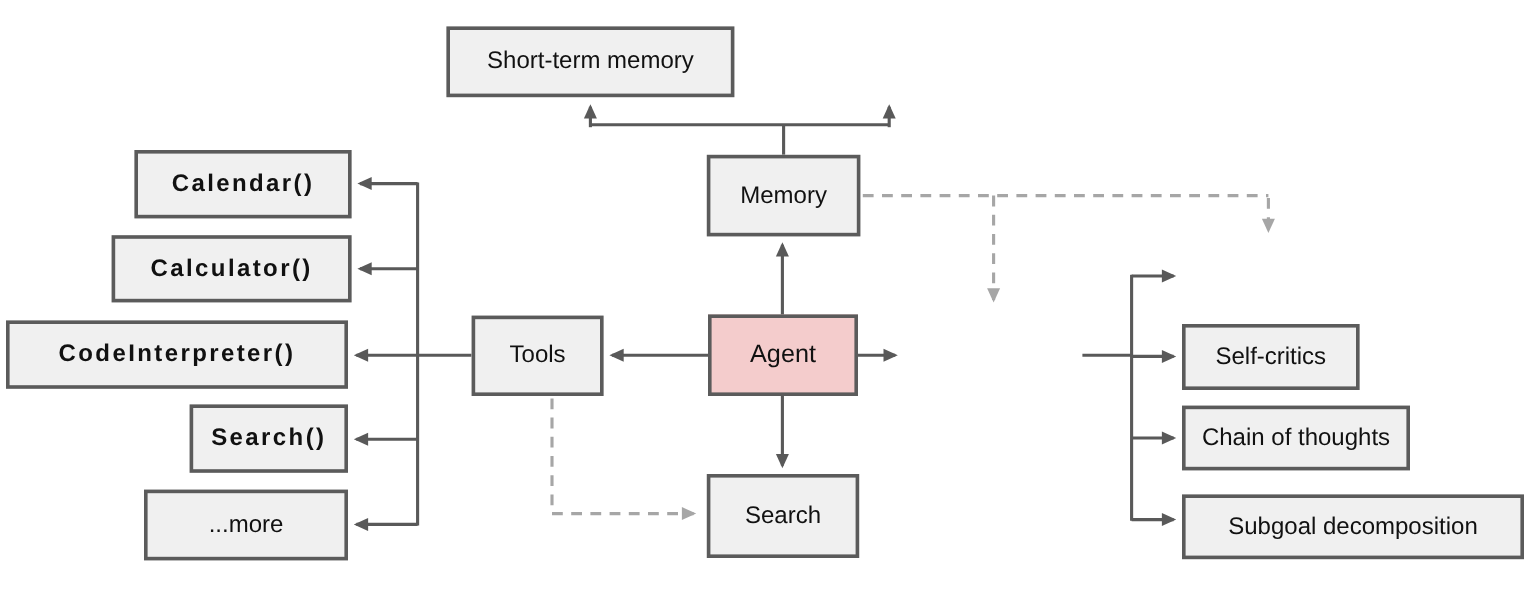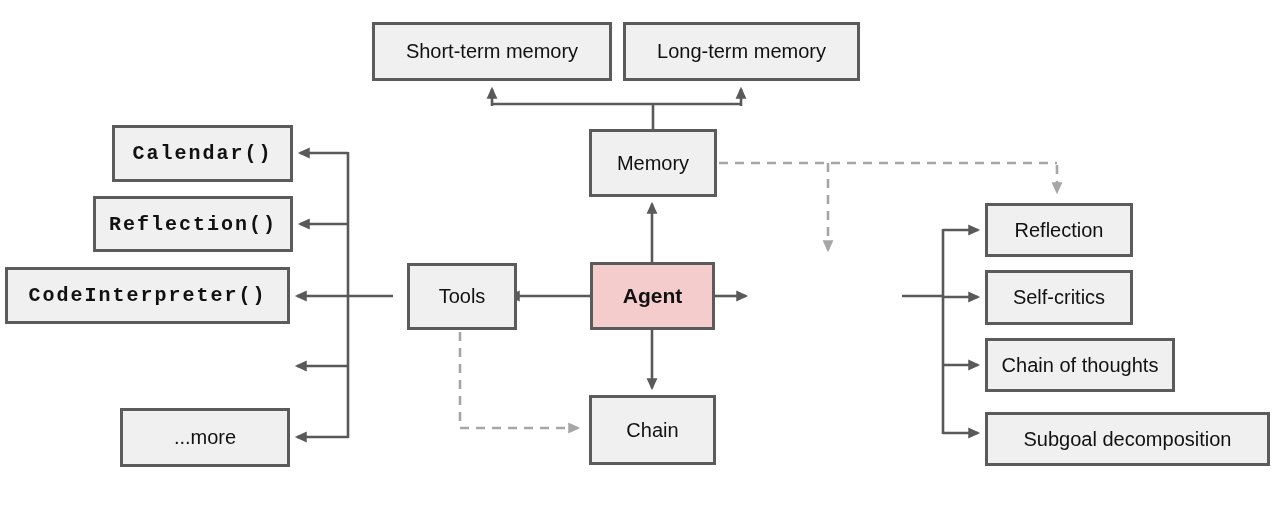"Long-term memory" div.node { html: <div>Long-term memory</div> -> none }
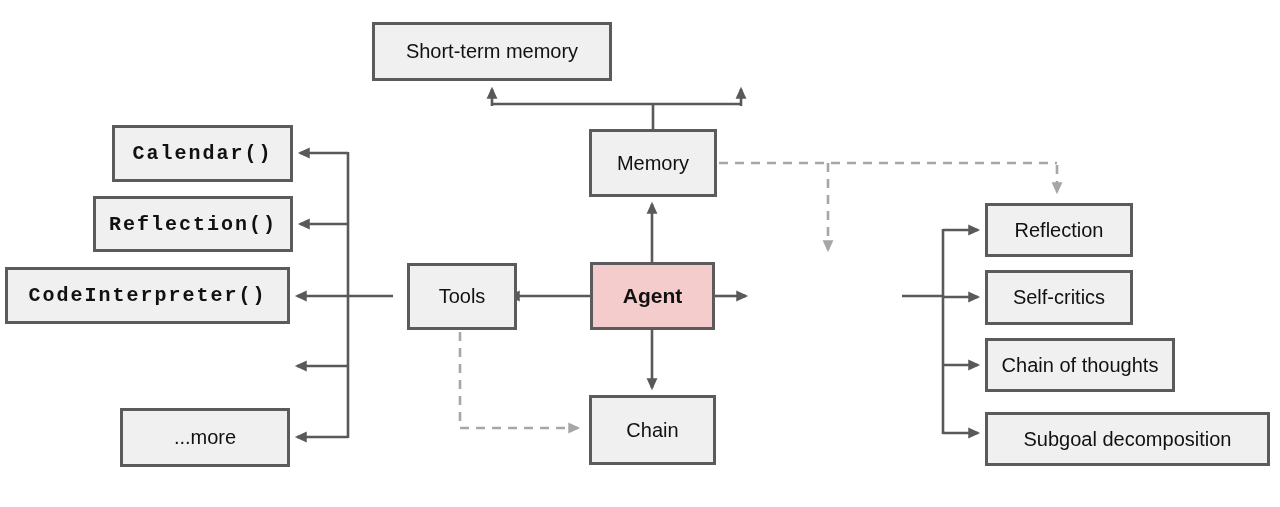"Calendar()" .node.mono { font-family: Liberation Mono, monospace -> Liberation Sans, sans-serif }
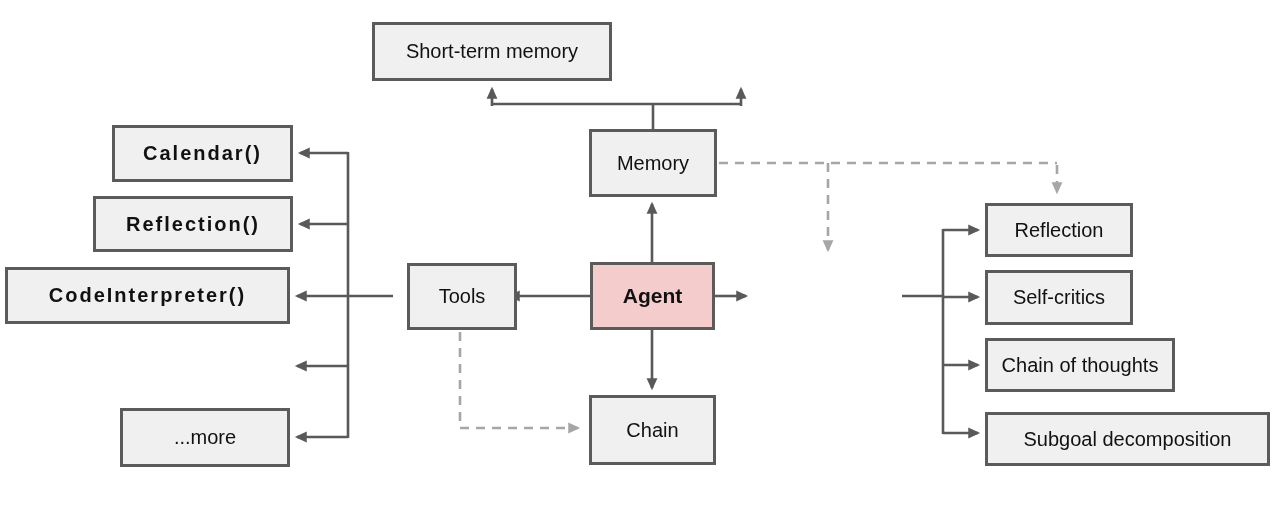"Reflection()" div.node { text: Reflection -> Calculator }
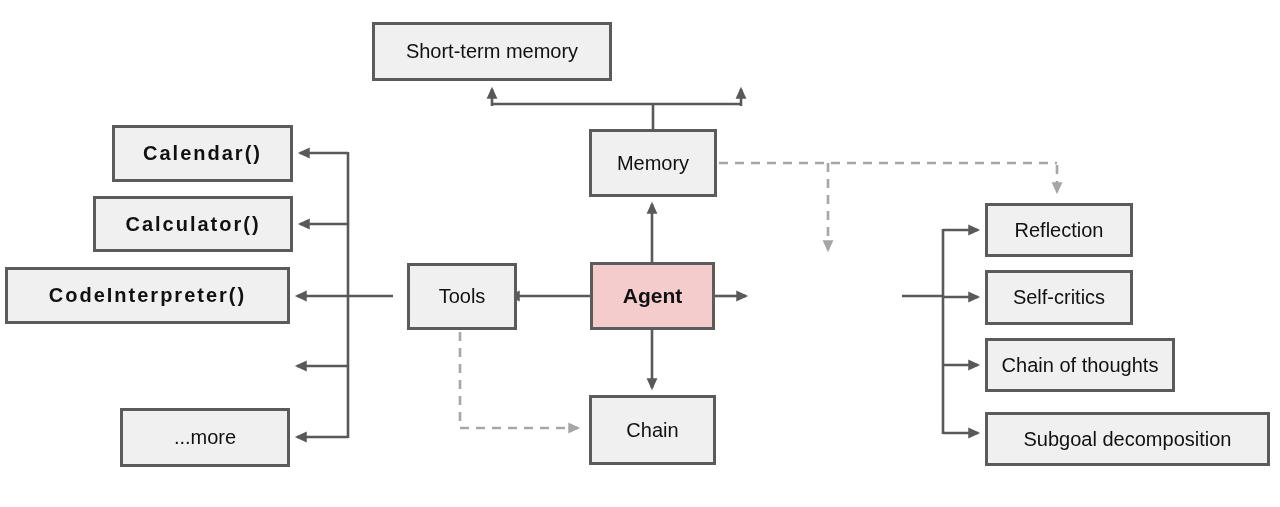"Reflection" div.node { html: <div>Reflection</div> -> none }
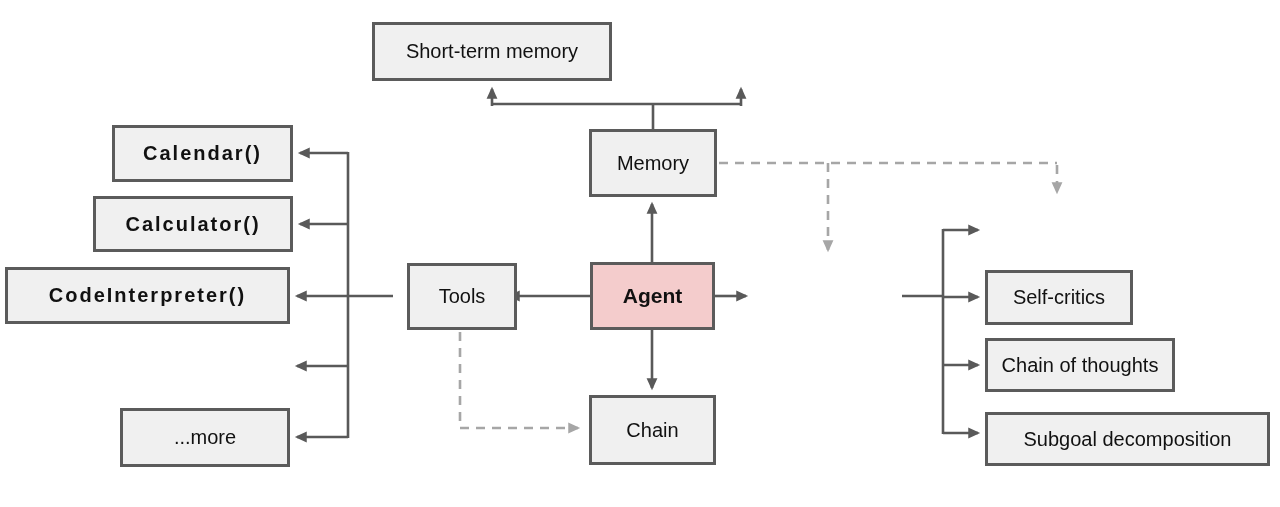"Tools" div.node { left: 407px -> 393px }
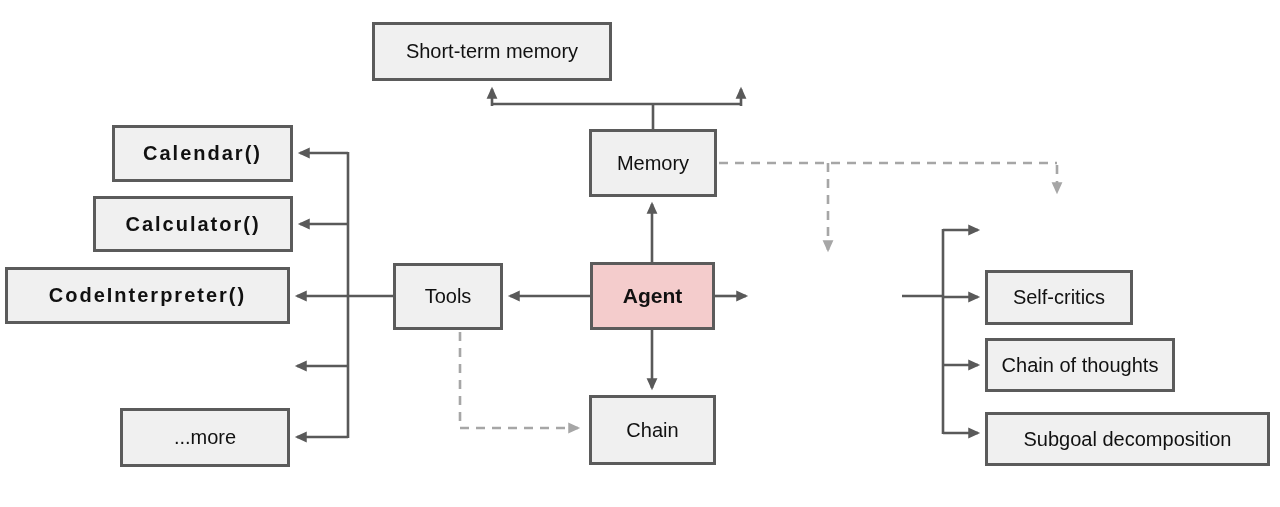"Agent" .node.agent { font-weight: bold -> normal }
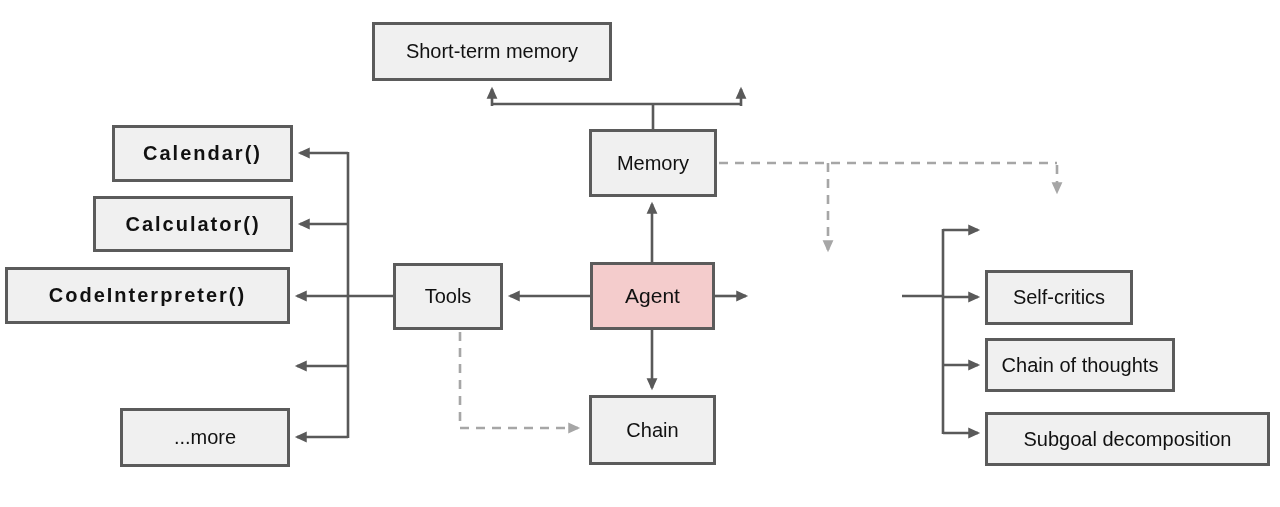"Search()" div.node { html: none -> <div>Search()</div> }
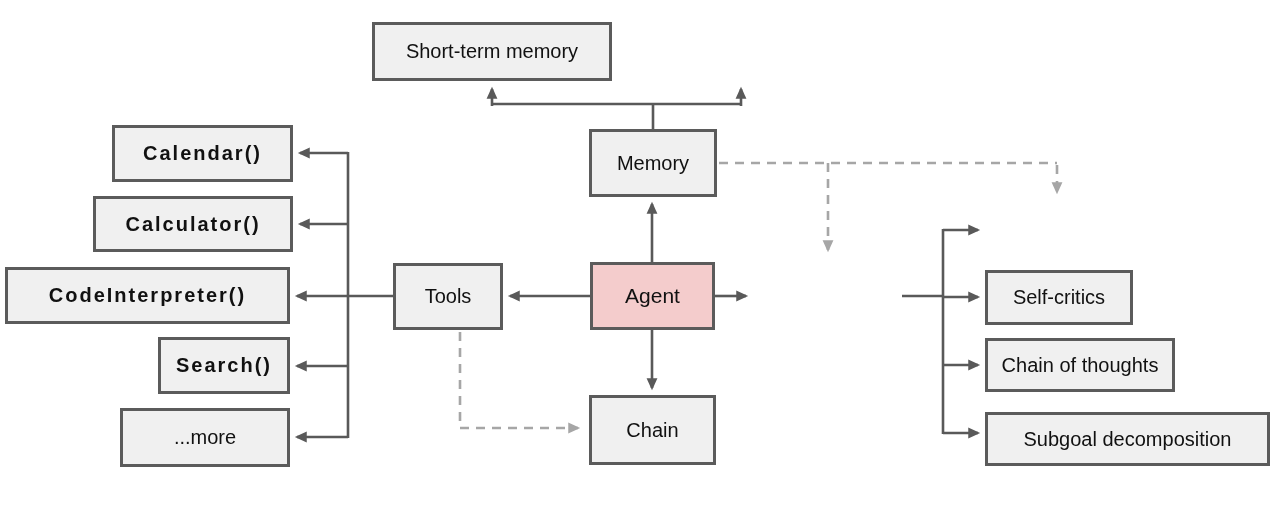"Chain" div.node { text: Chain -> Search }
